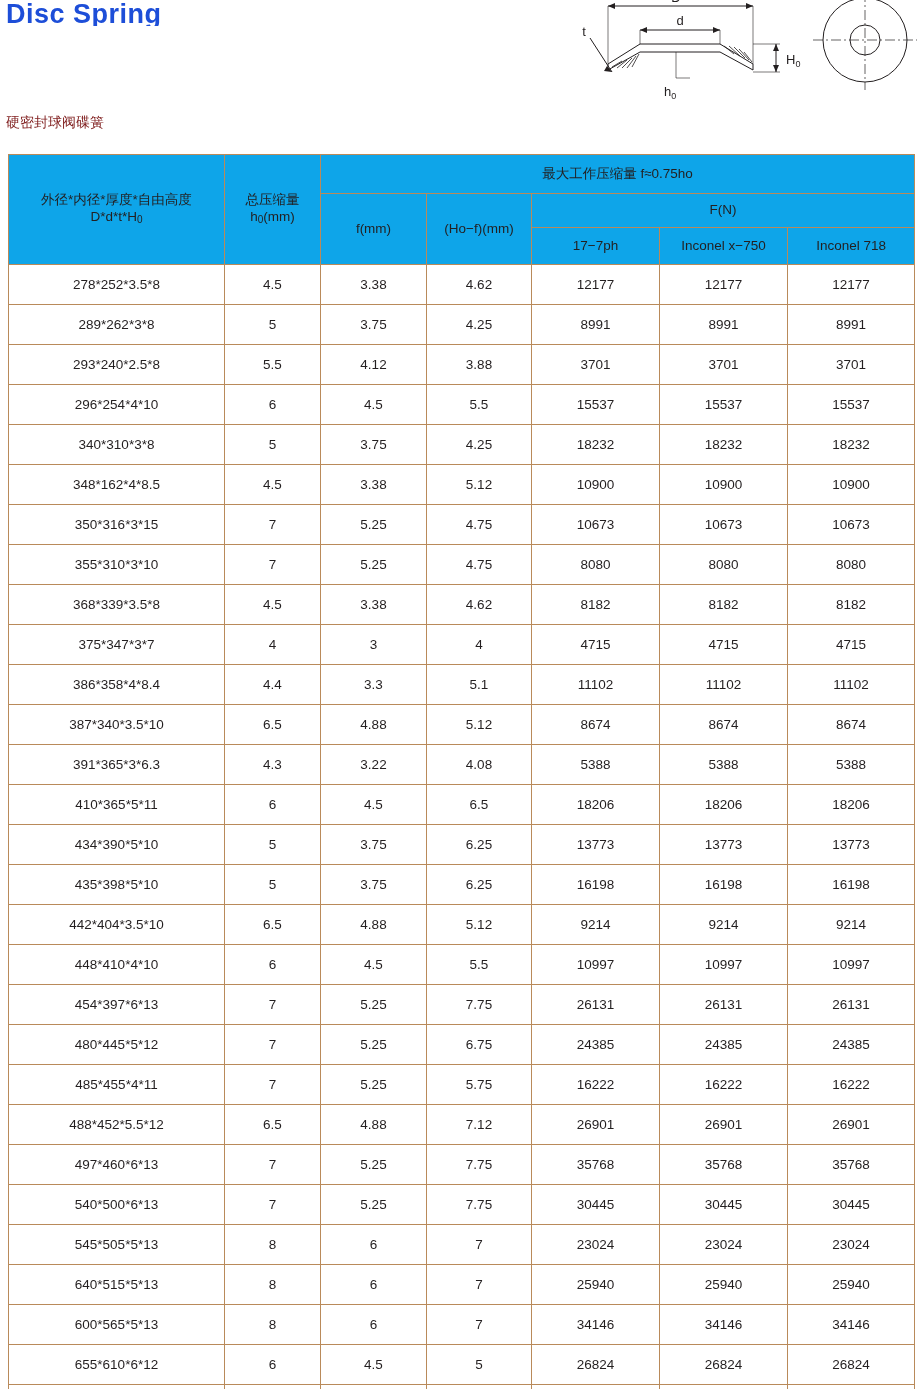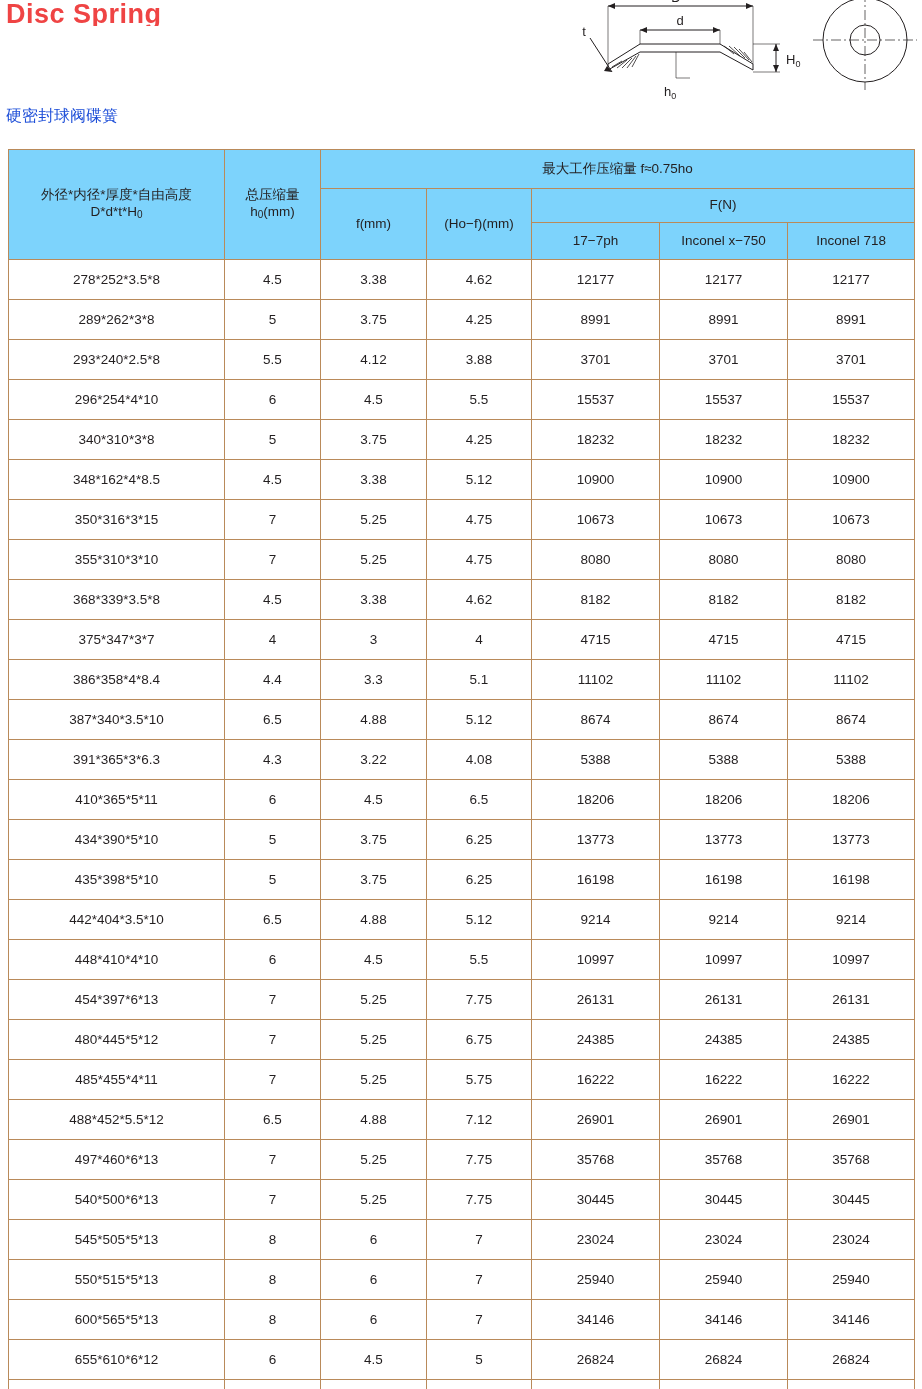"Disc Spring" .title { color: #ef4444 -> #1d4ed8; margin: 0 0 4px 6px -> 0 0 12px 6px }
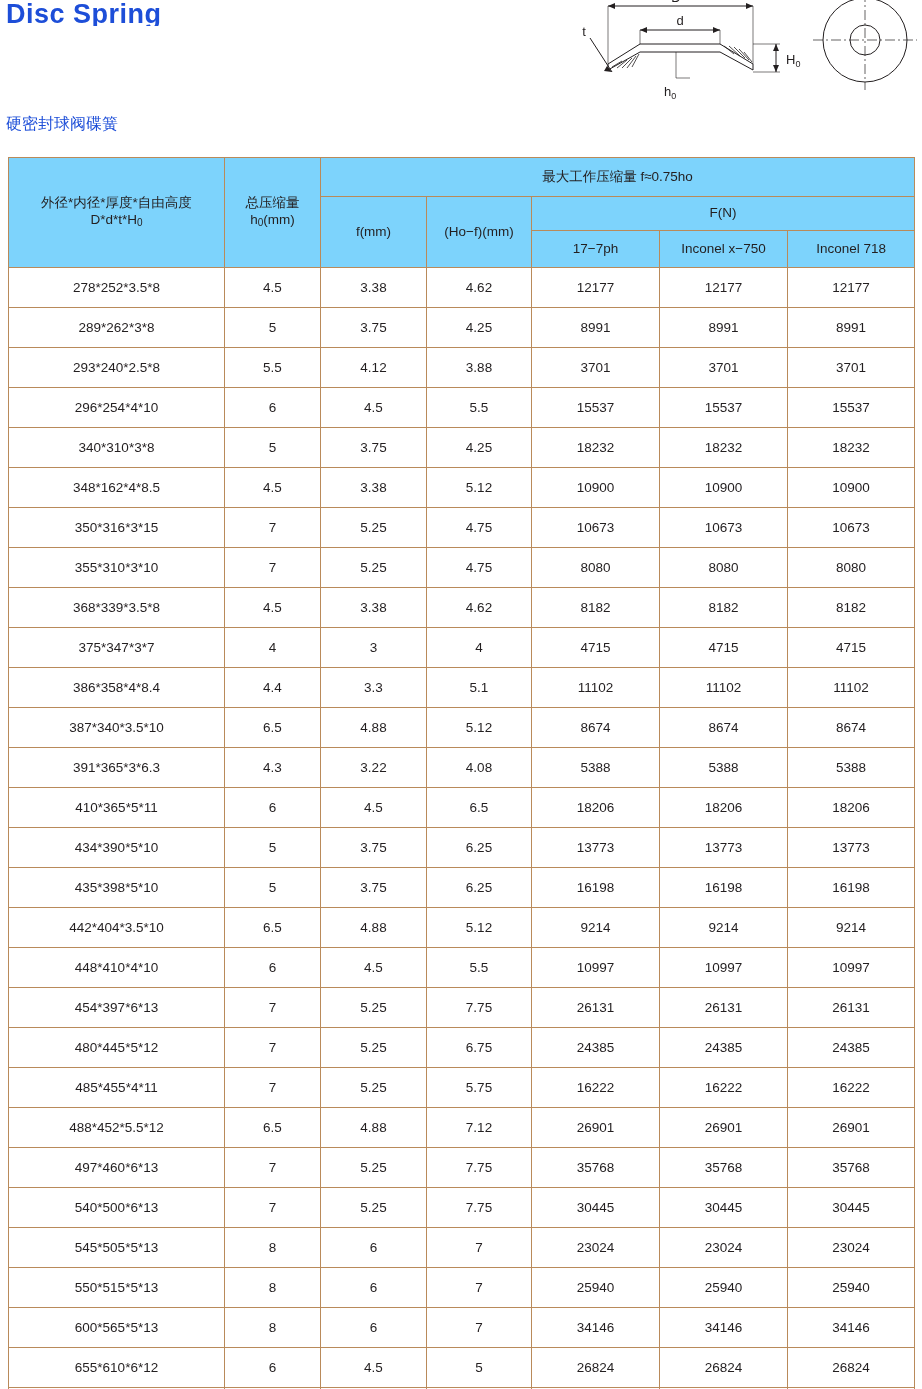"硬密封球阀碟簧" .subtitle { color: #1d4ed8 -> #7f1d1d; font-size: 16px -> 14px }
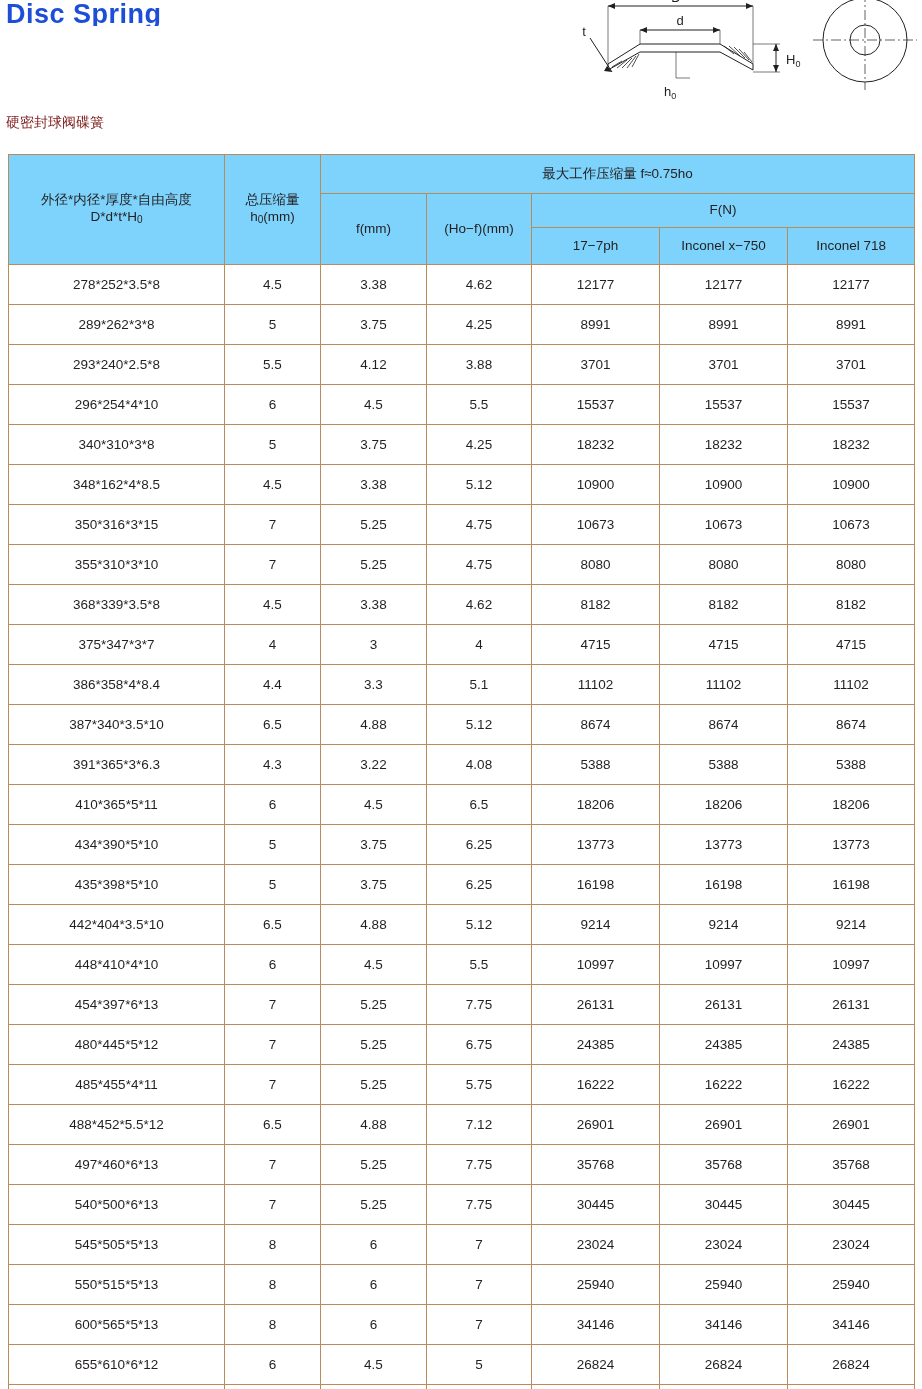"最大工作压缩量 f≈0.75ho" thead th { background: #7dd3fc -> #0ea5e9 }
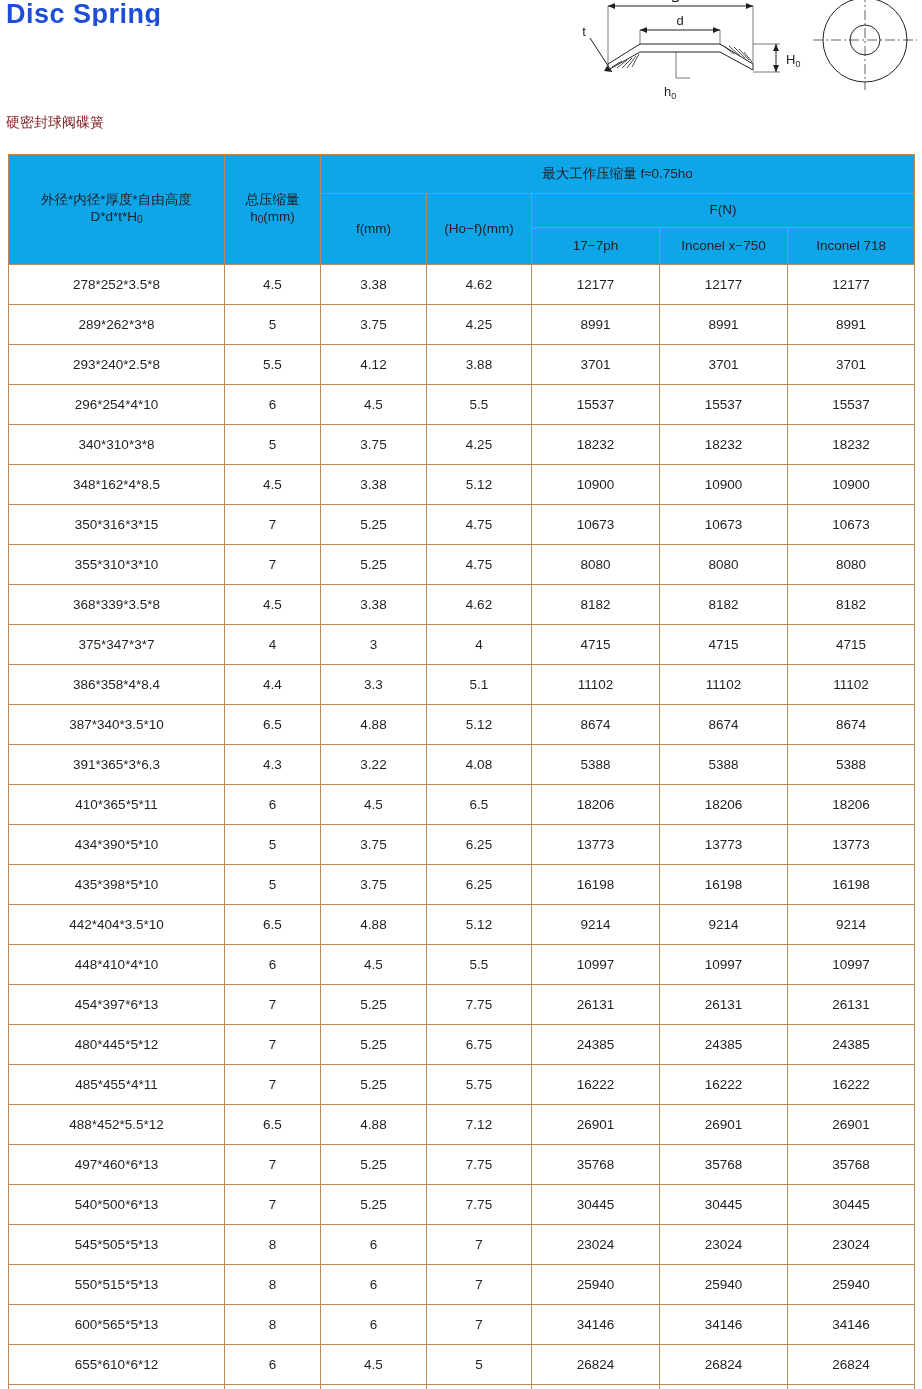"550*515*5*13" td.cell-spec { text: 550 -> 640 }
